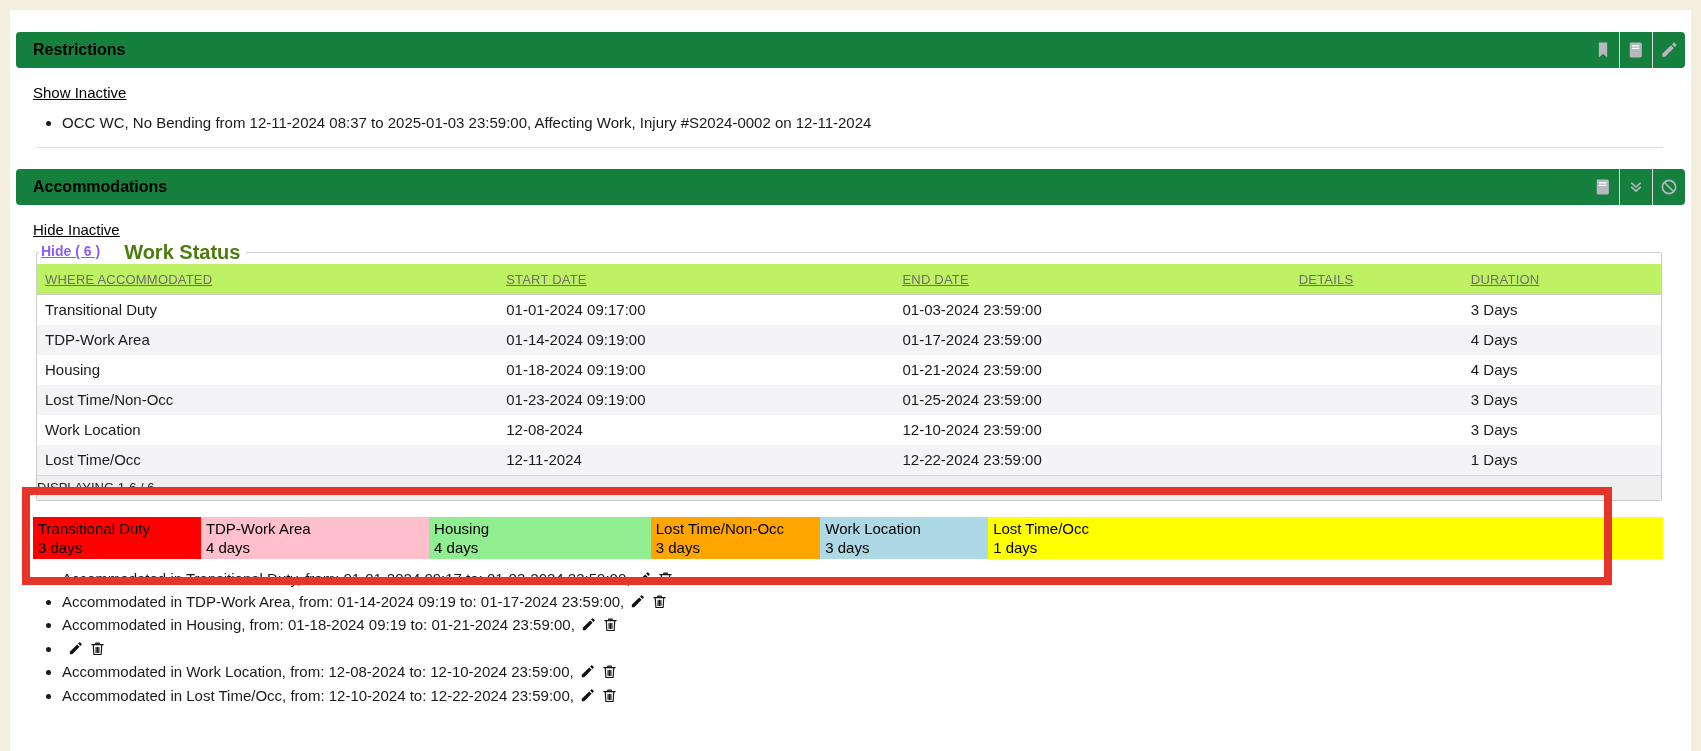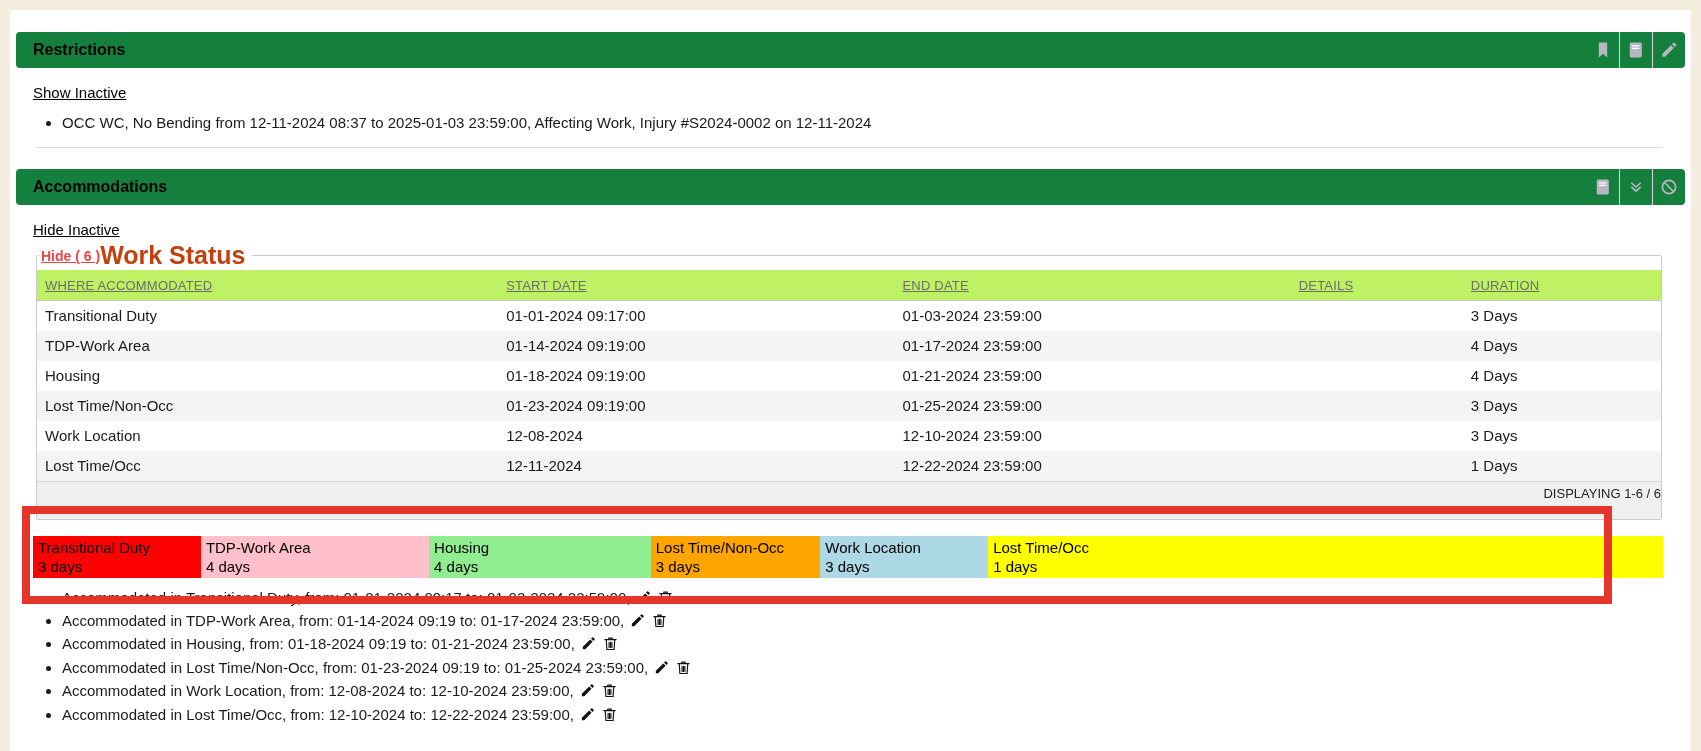"Hide ( 6 )" .hide-count { color: #ef4444 -> #8b5cf6; margin-right: 0 -> 24px }
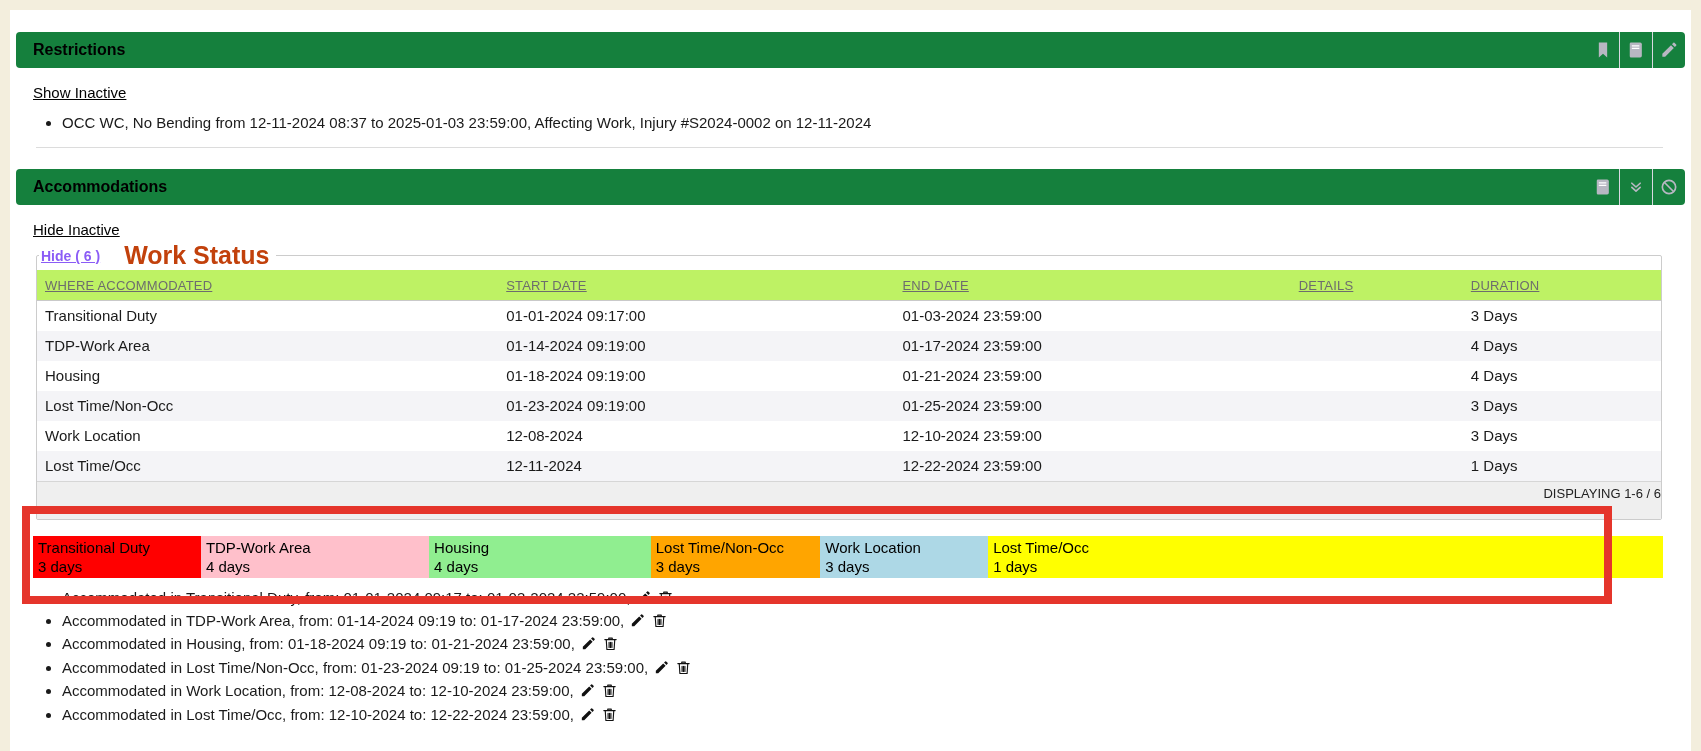"Work Status" .ws-title { color: #c2410c -> #4d7c0f; font-size: 25px -> 20px }
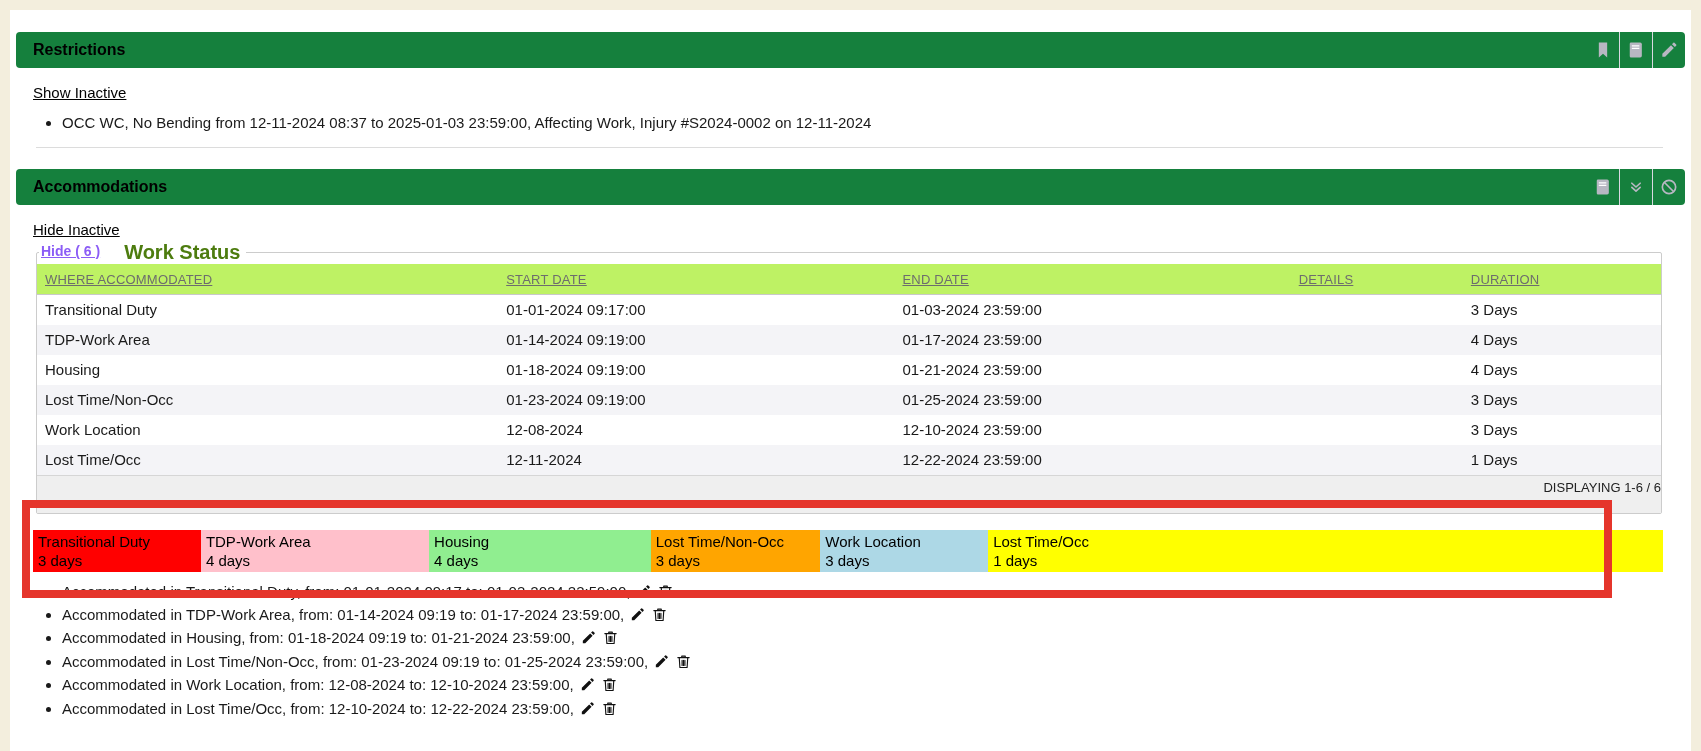"DISPLAYING 1-6 / 6" .ws-footer { padding: 4px 0 18px 0 -> 4px 0 5px 0; text-align: right -> left }
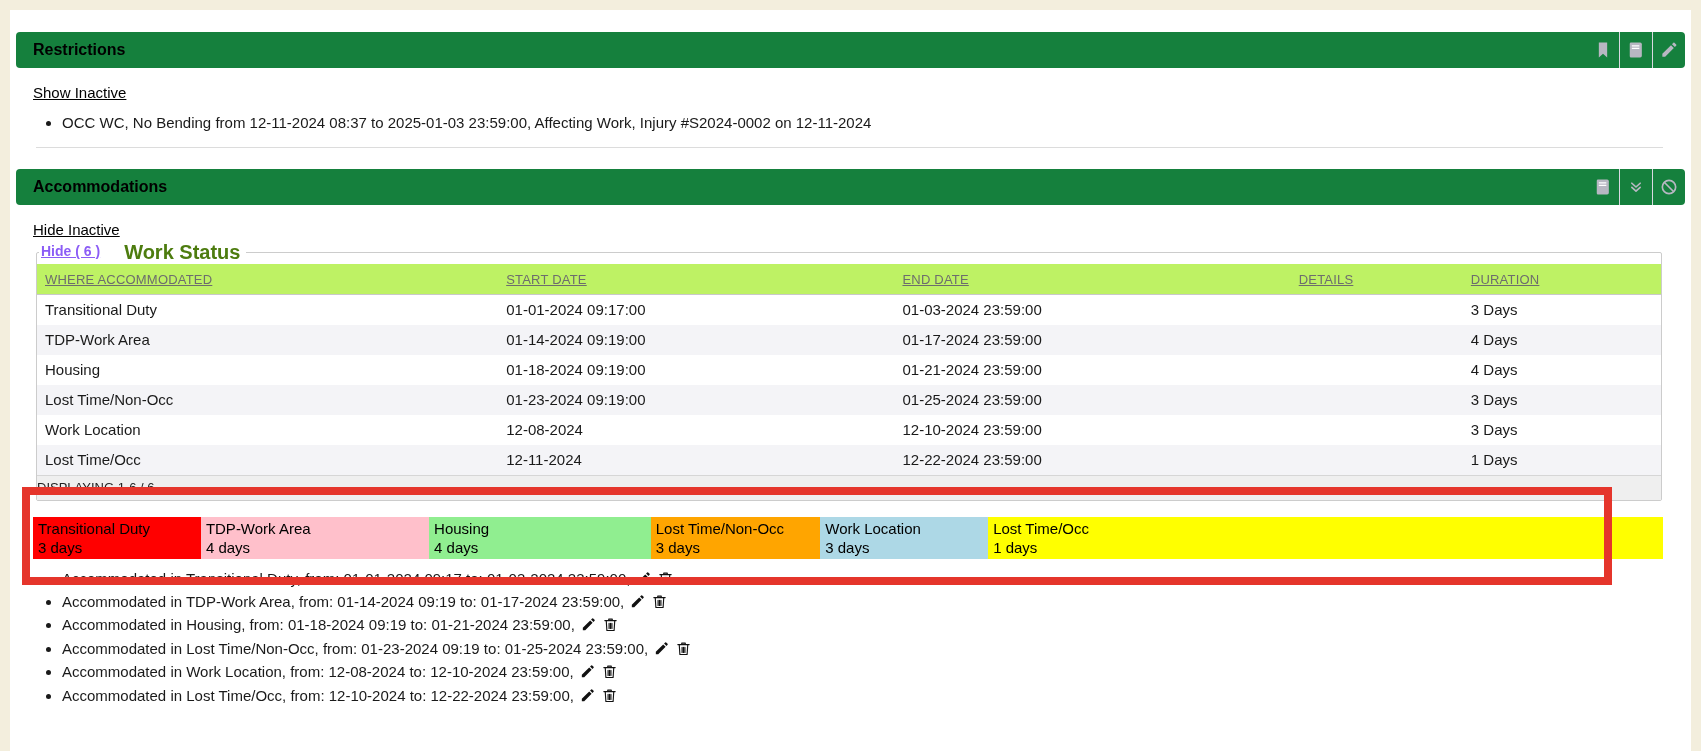"Accommodated in Lost Time/Non-Occ, from:" span { html: <span>Accommodated in Lost Time/Non-Occ, from: 01-23-2024 09:19 to: 01-25-2024 23:59:00,</span> -> none }
